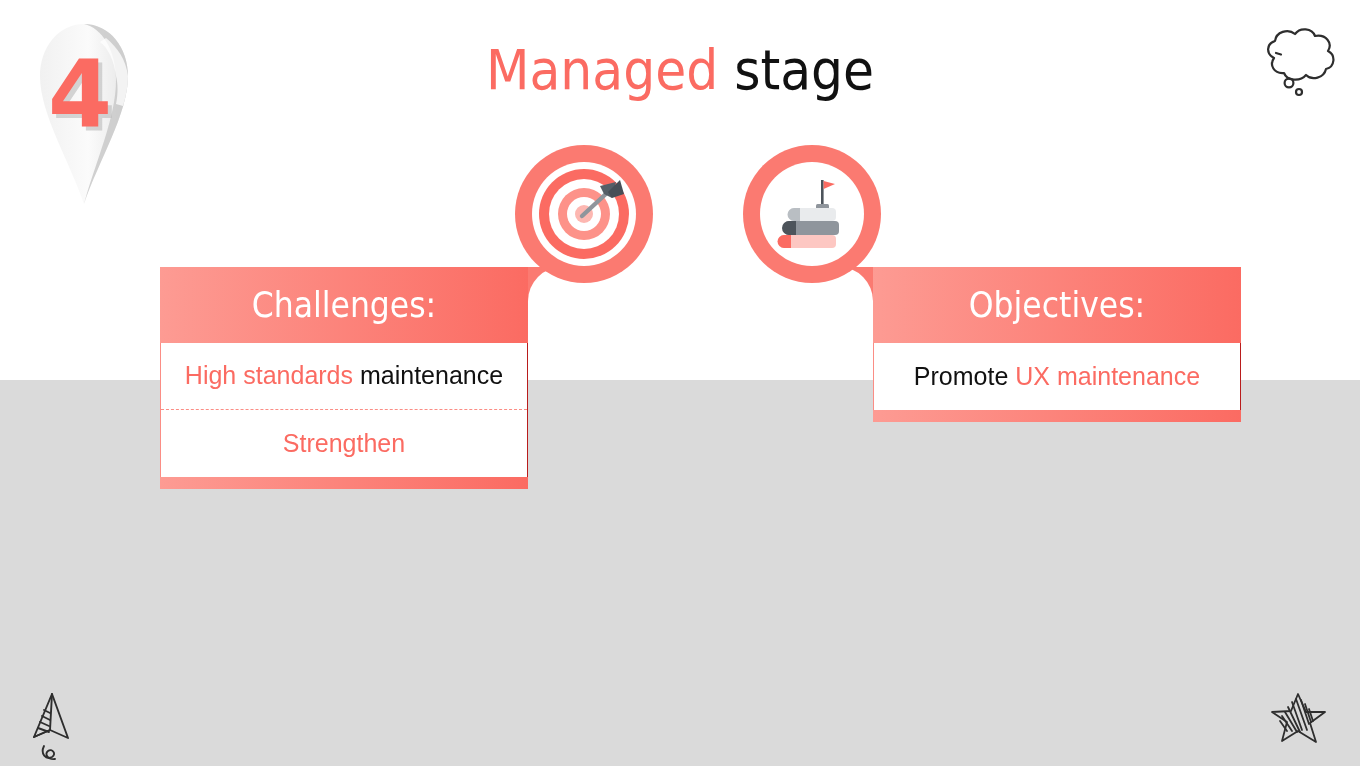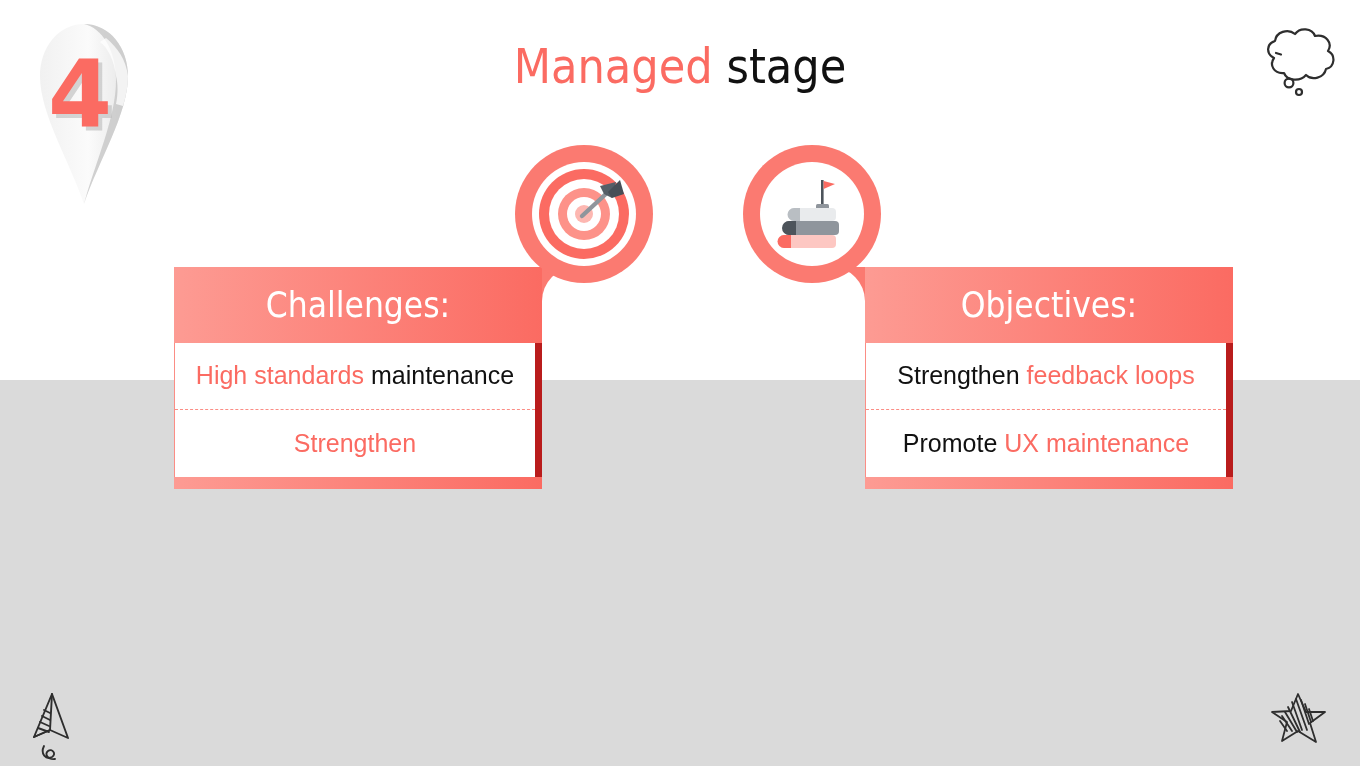"Managed stage" .title { font-size: 48px -> 56px }
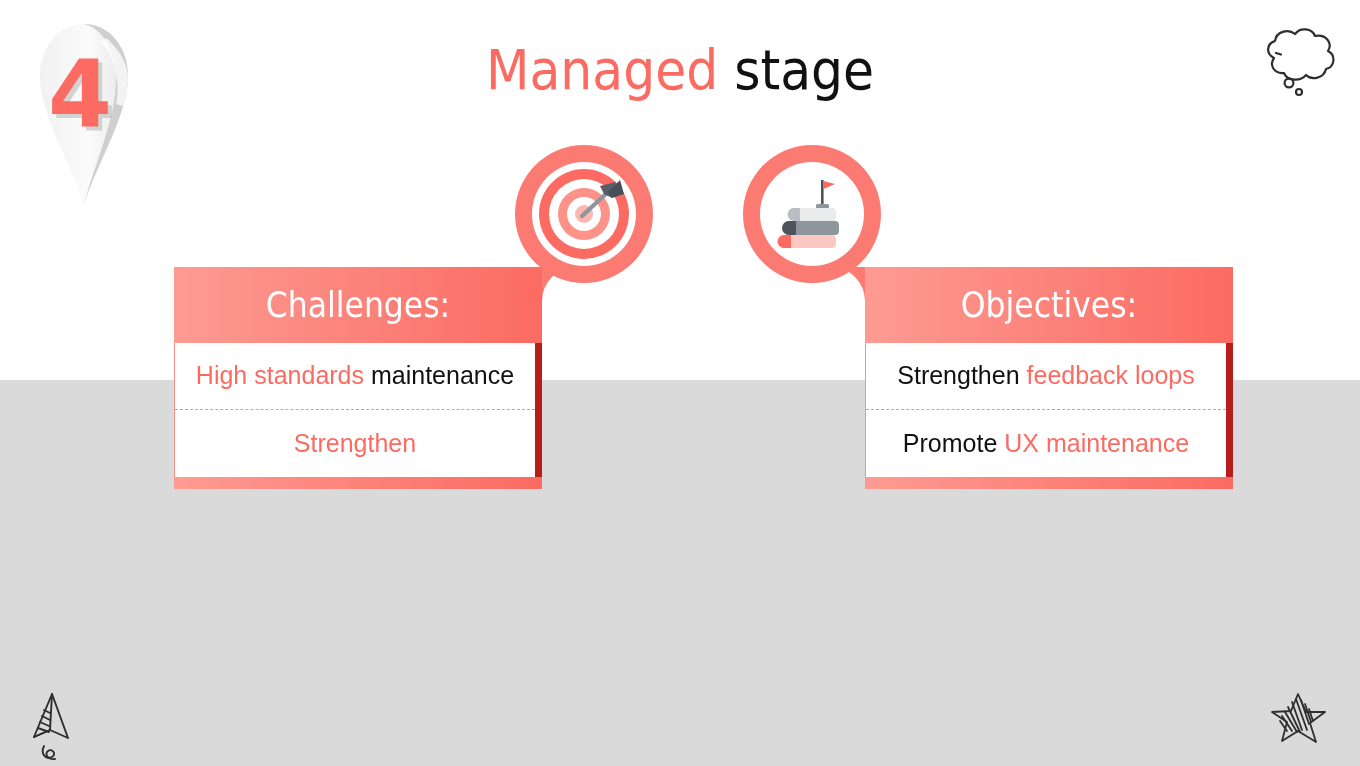"Challenges:" .card { margin-left: 14px -> none }
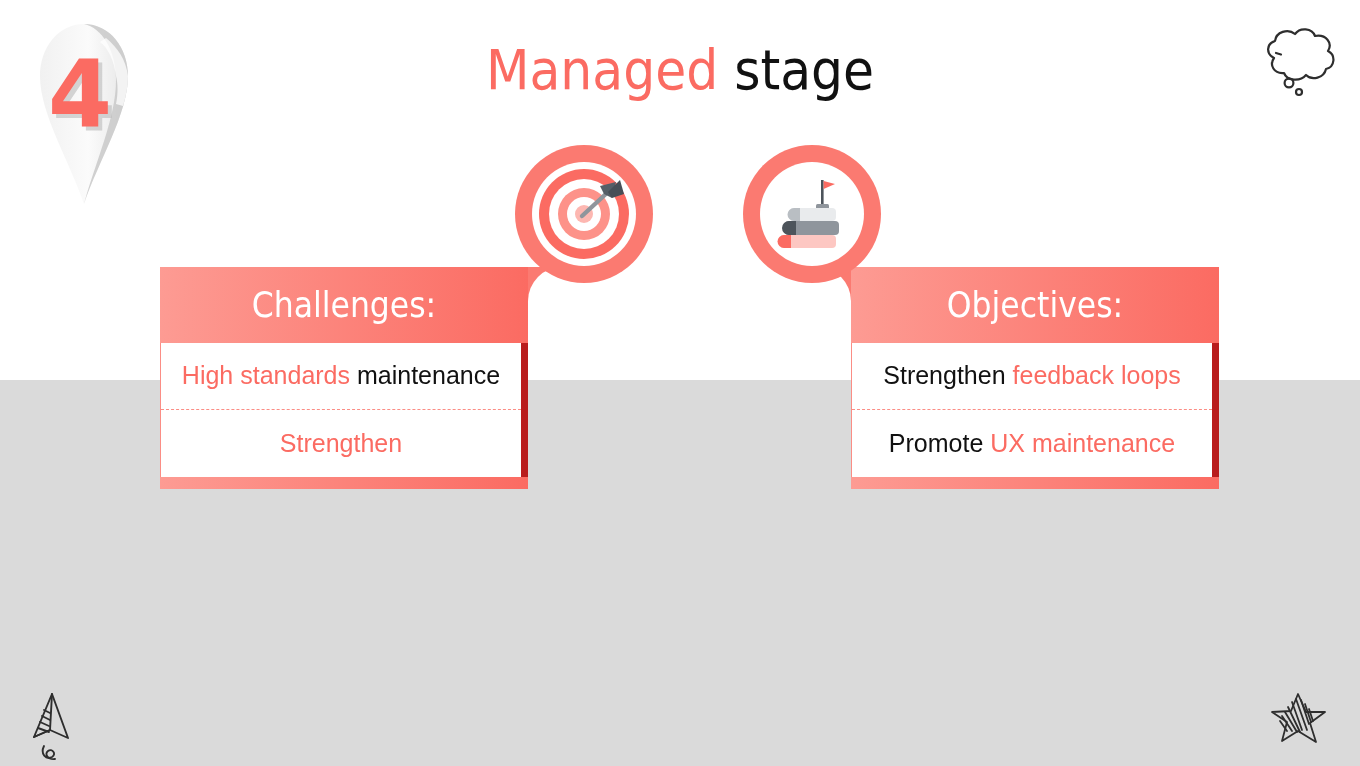"Objectives:" .card-objectives { left: 851px -> 873px }
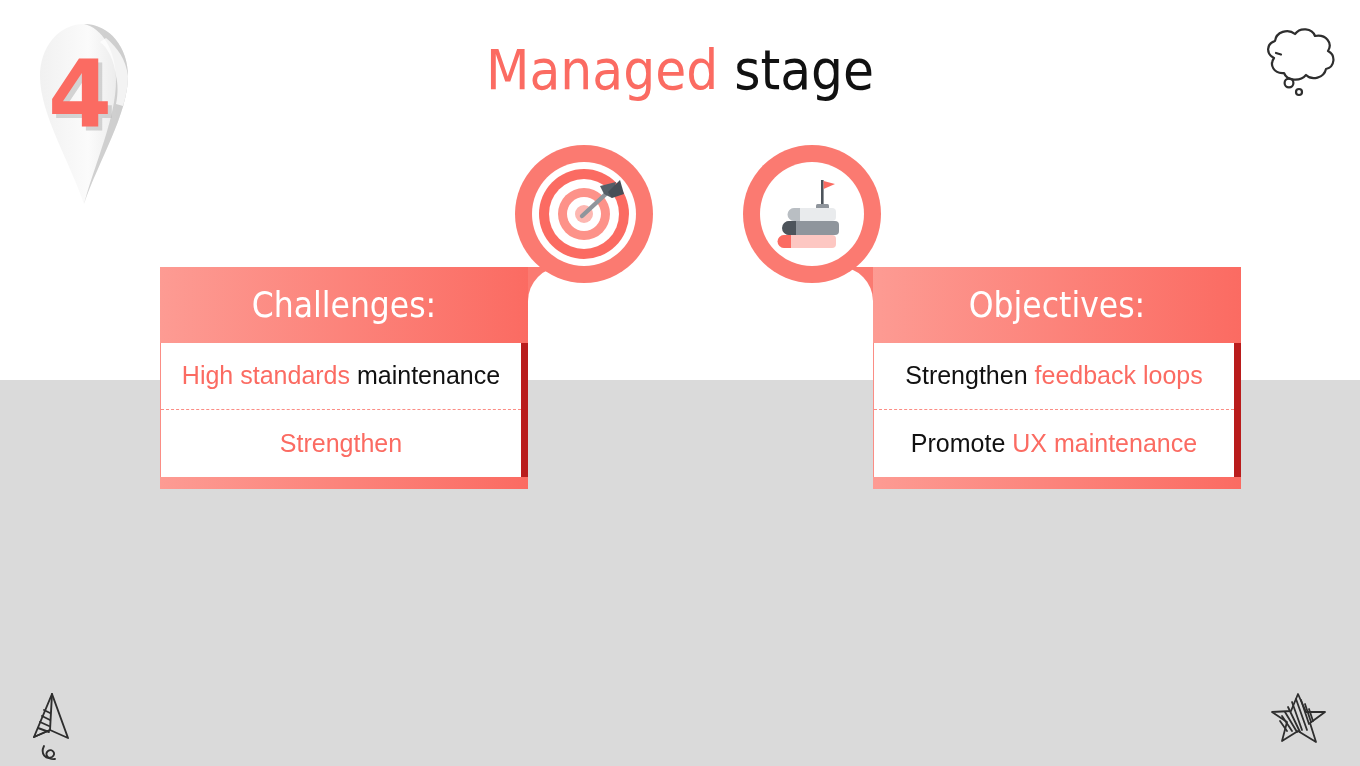"High standards maintenance" .card-body { border-right: 7px solid #b91c1c -> 1px solid #b91c1c }
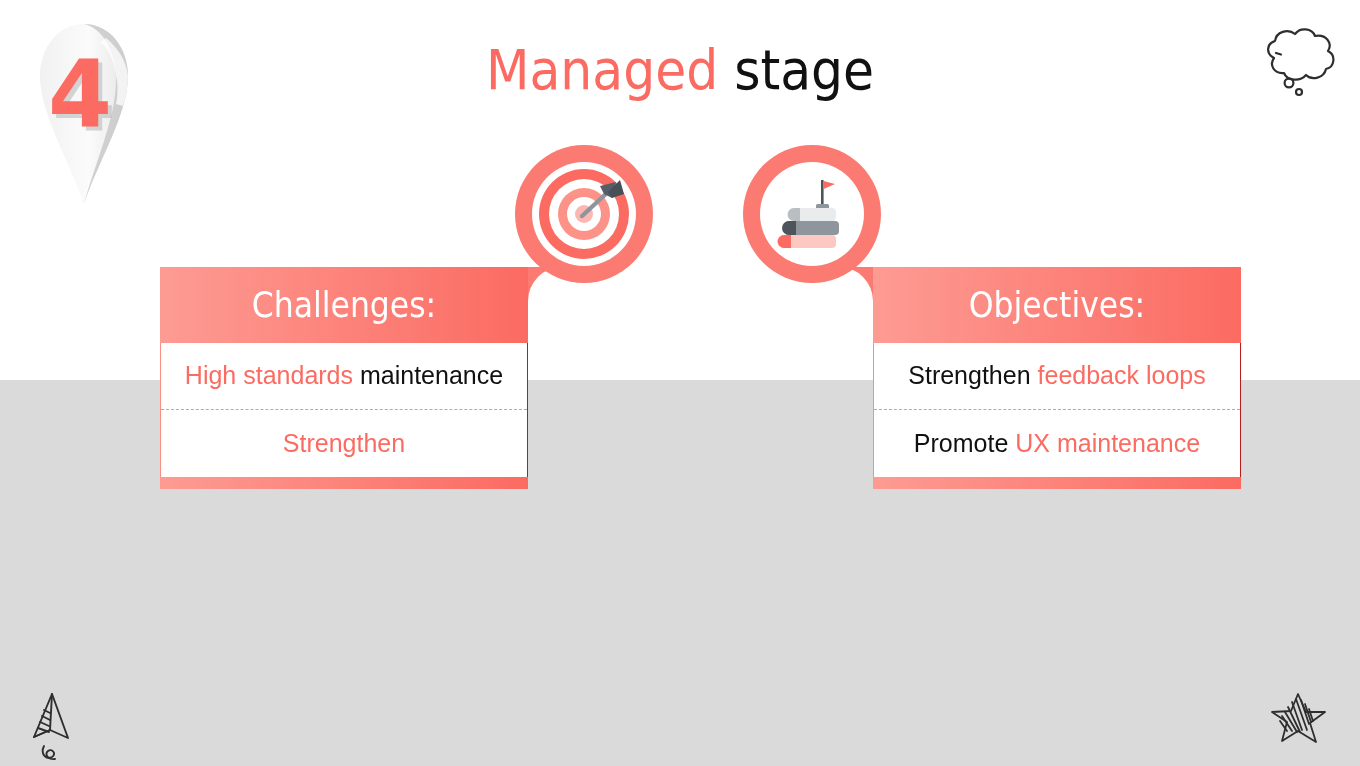"Strengthen feedback loops" div.card-row { html: <div> <span><span>Strengthen </span><span>feedback loops</span></span> </div> -> none }
